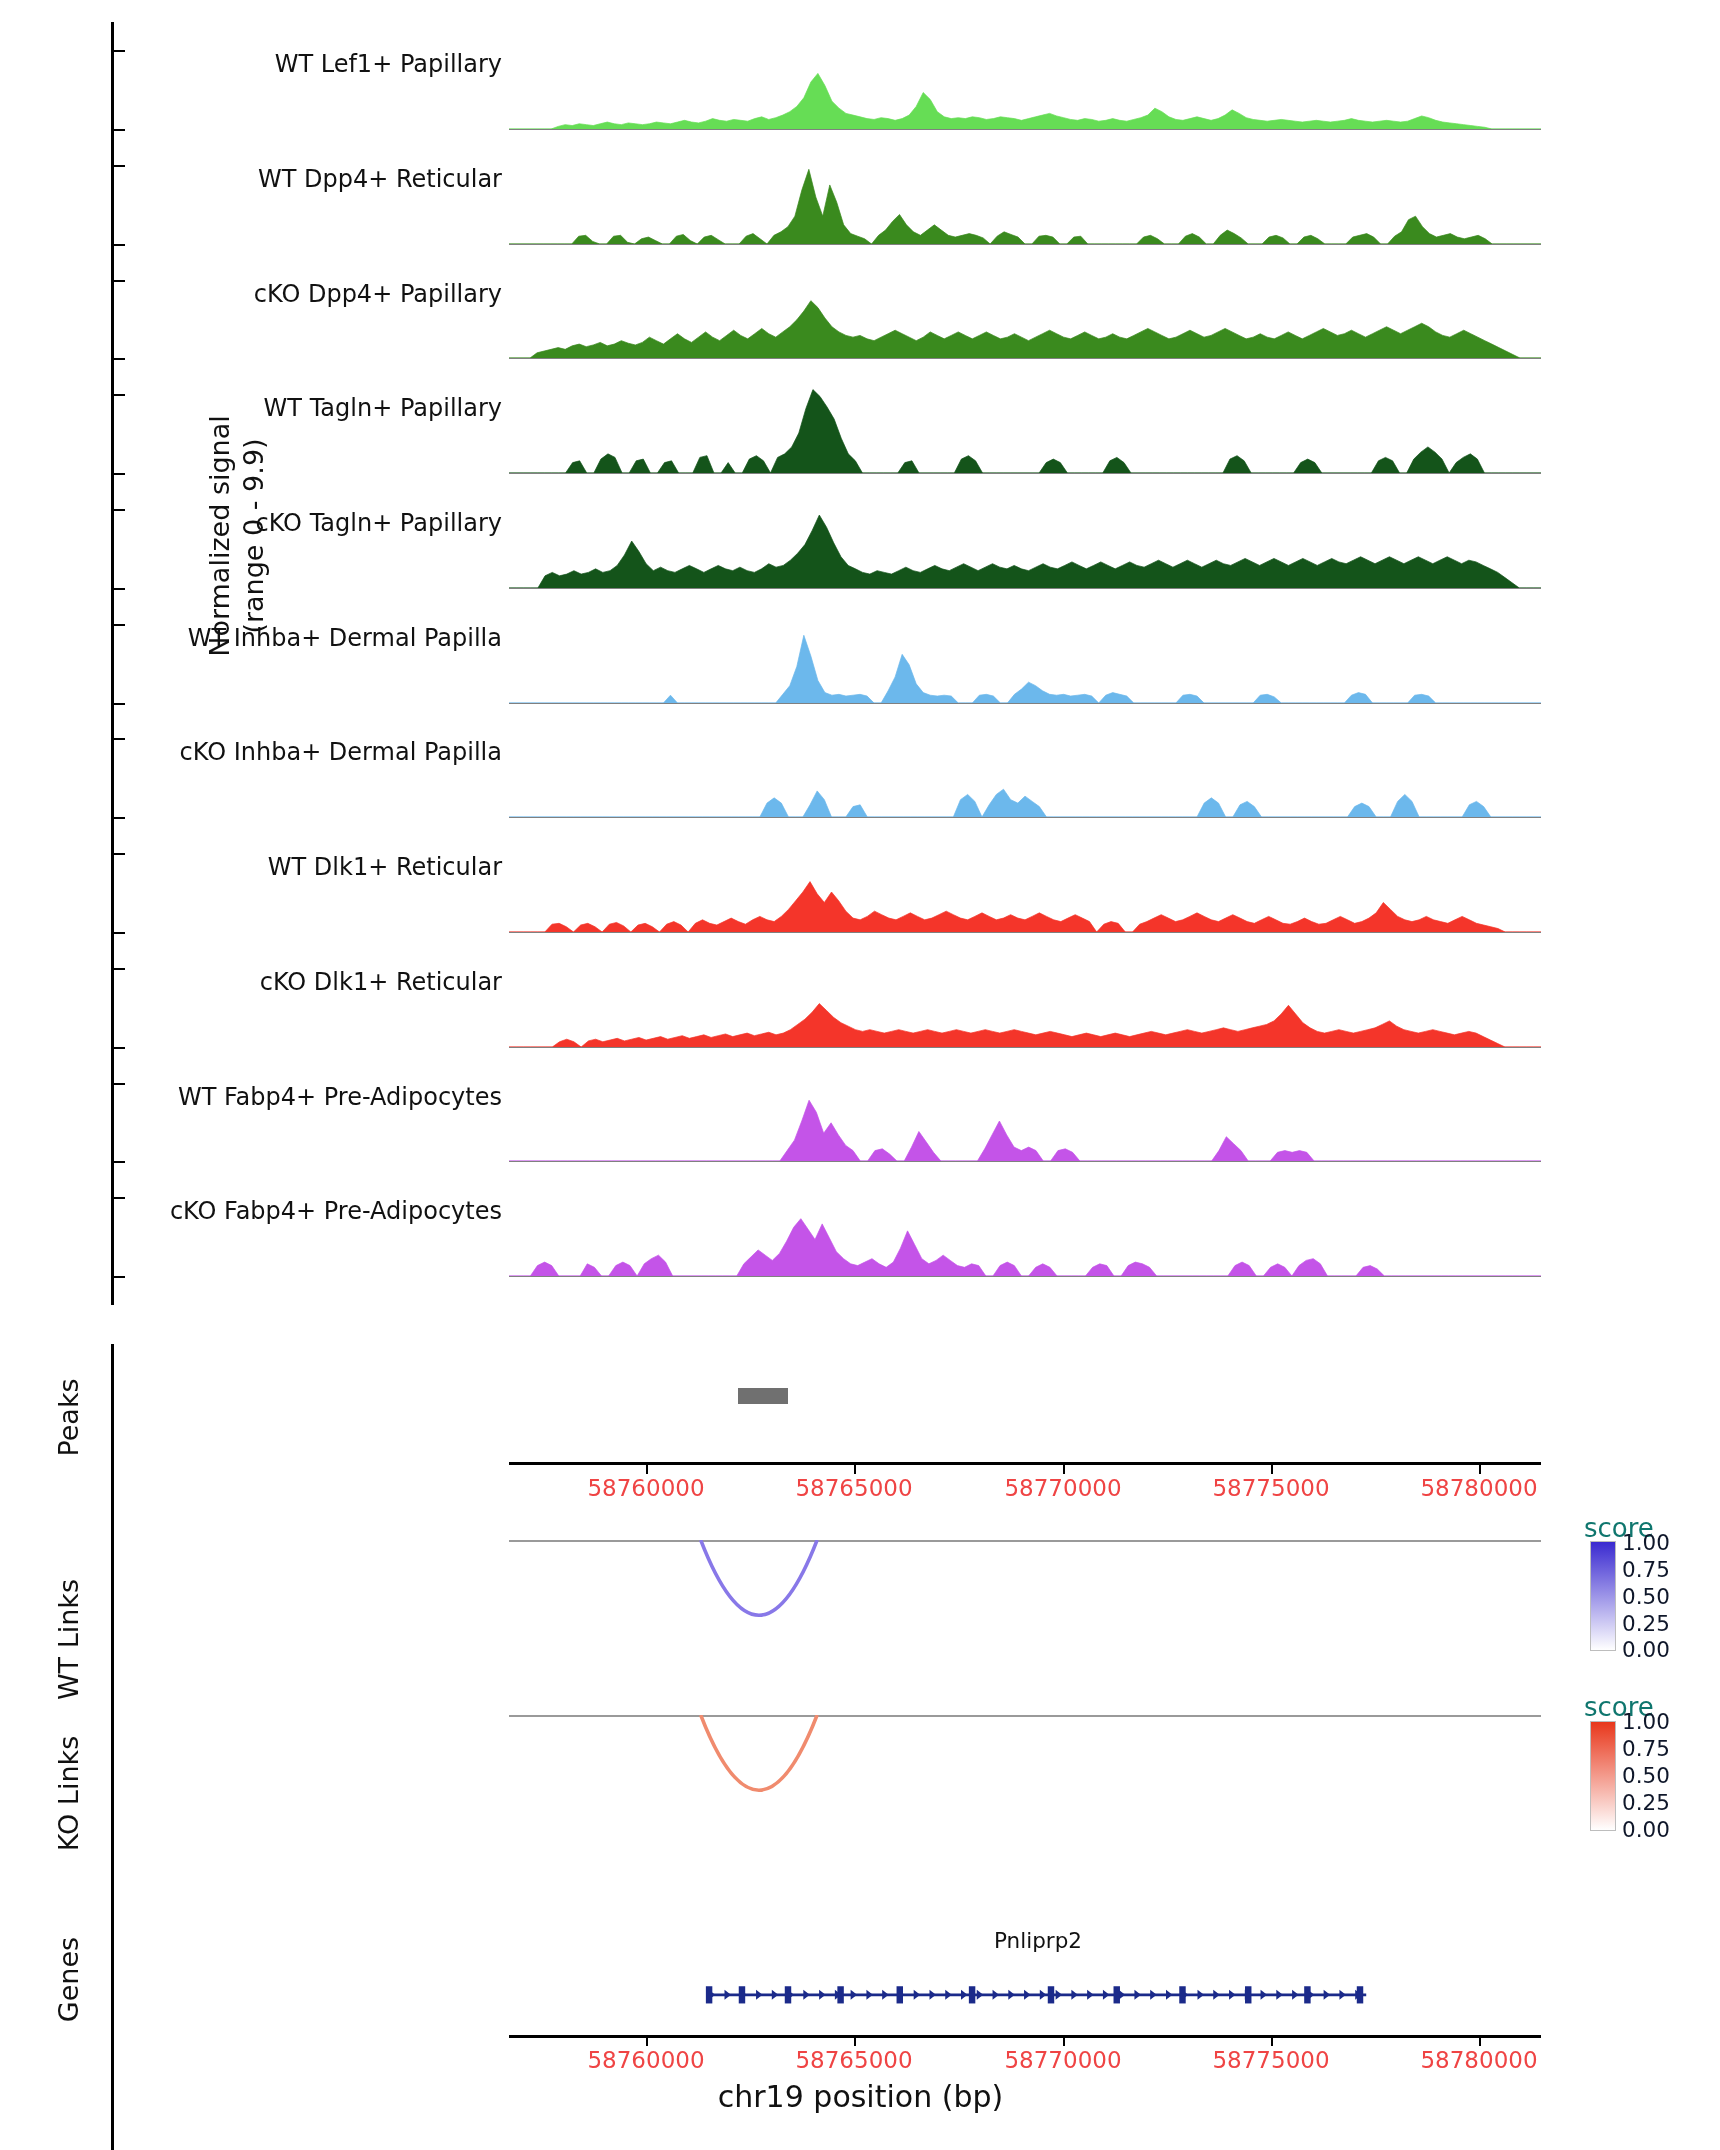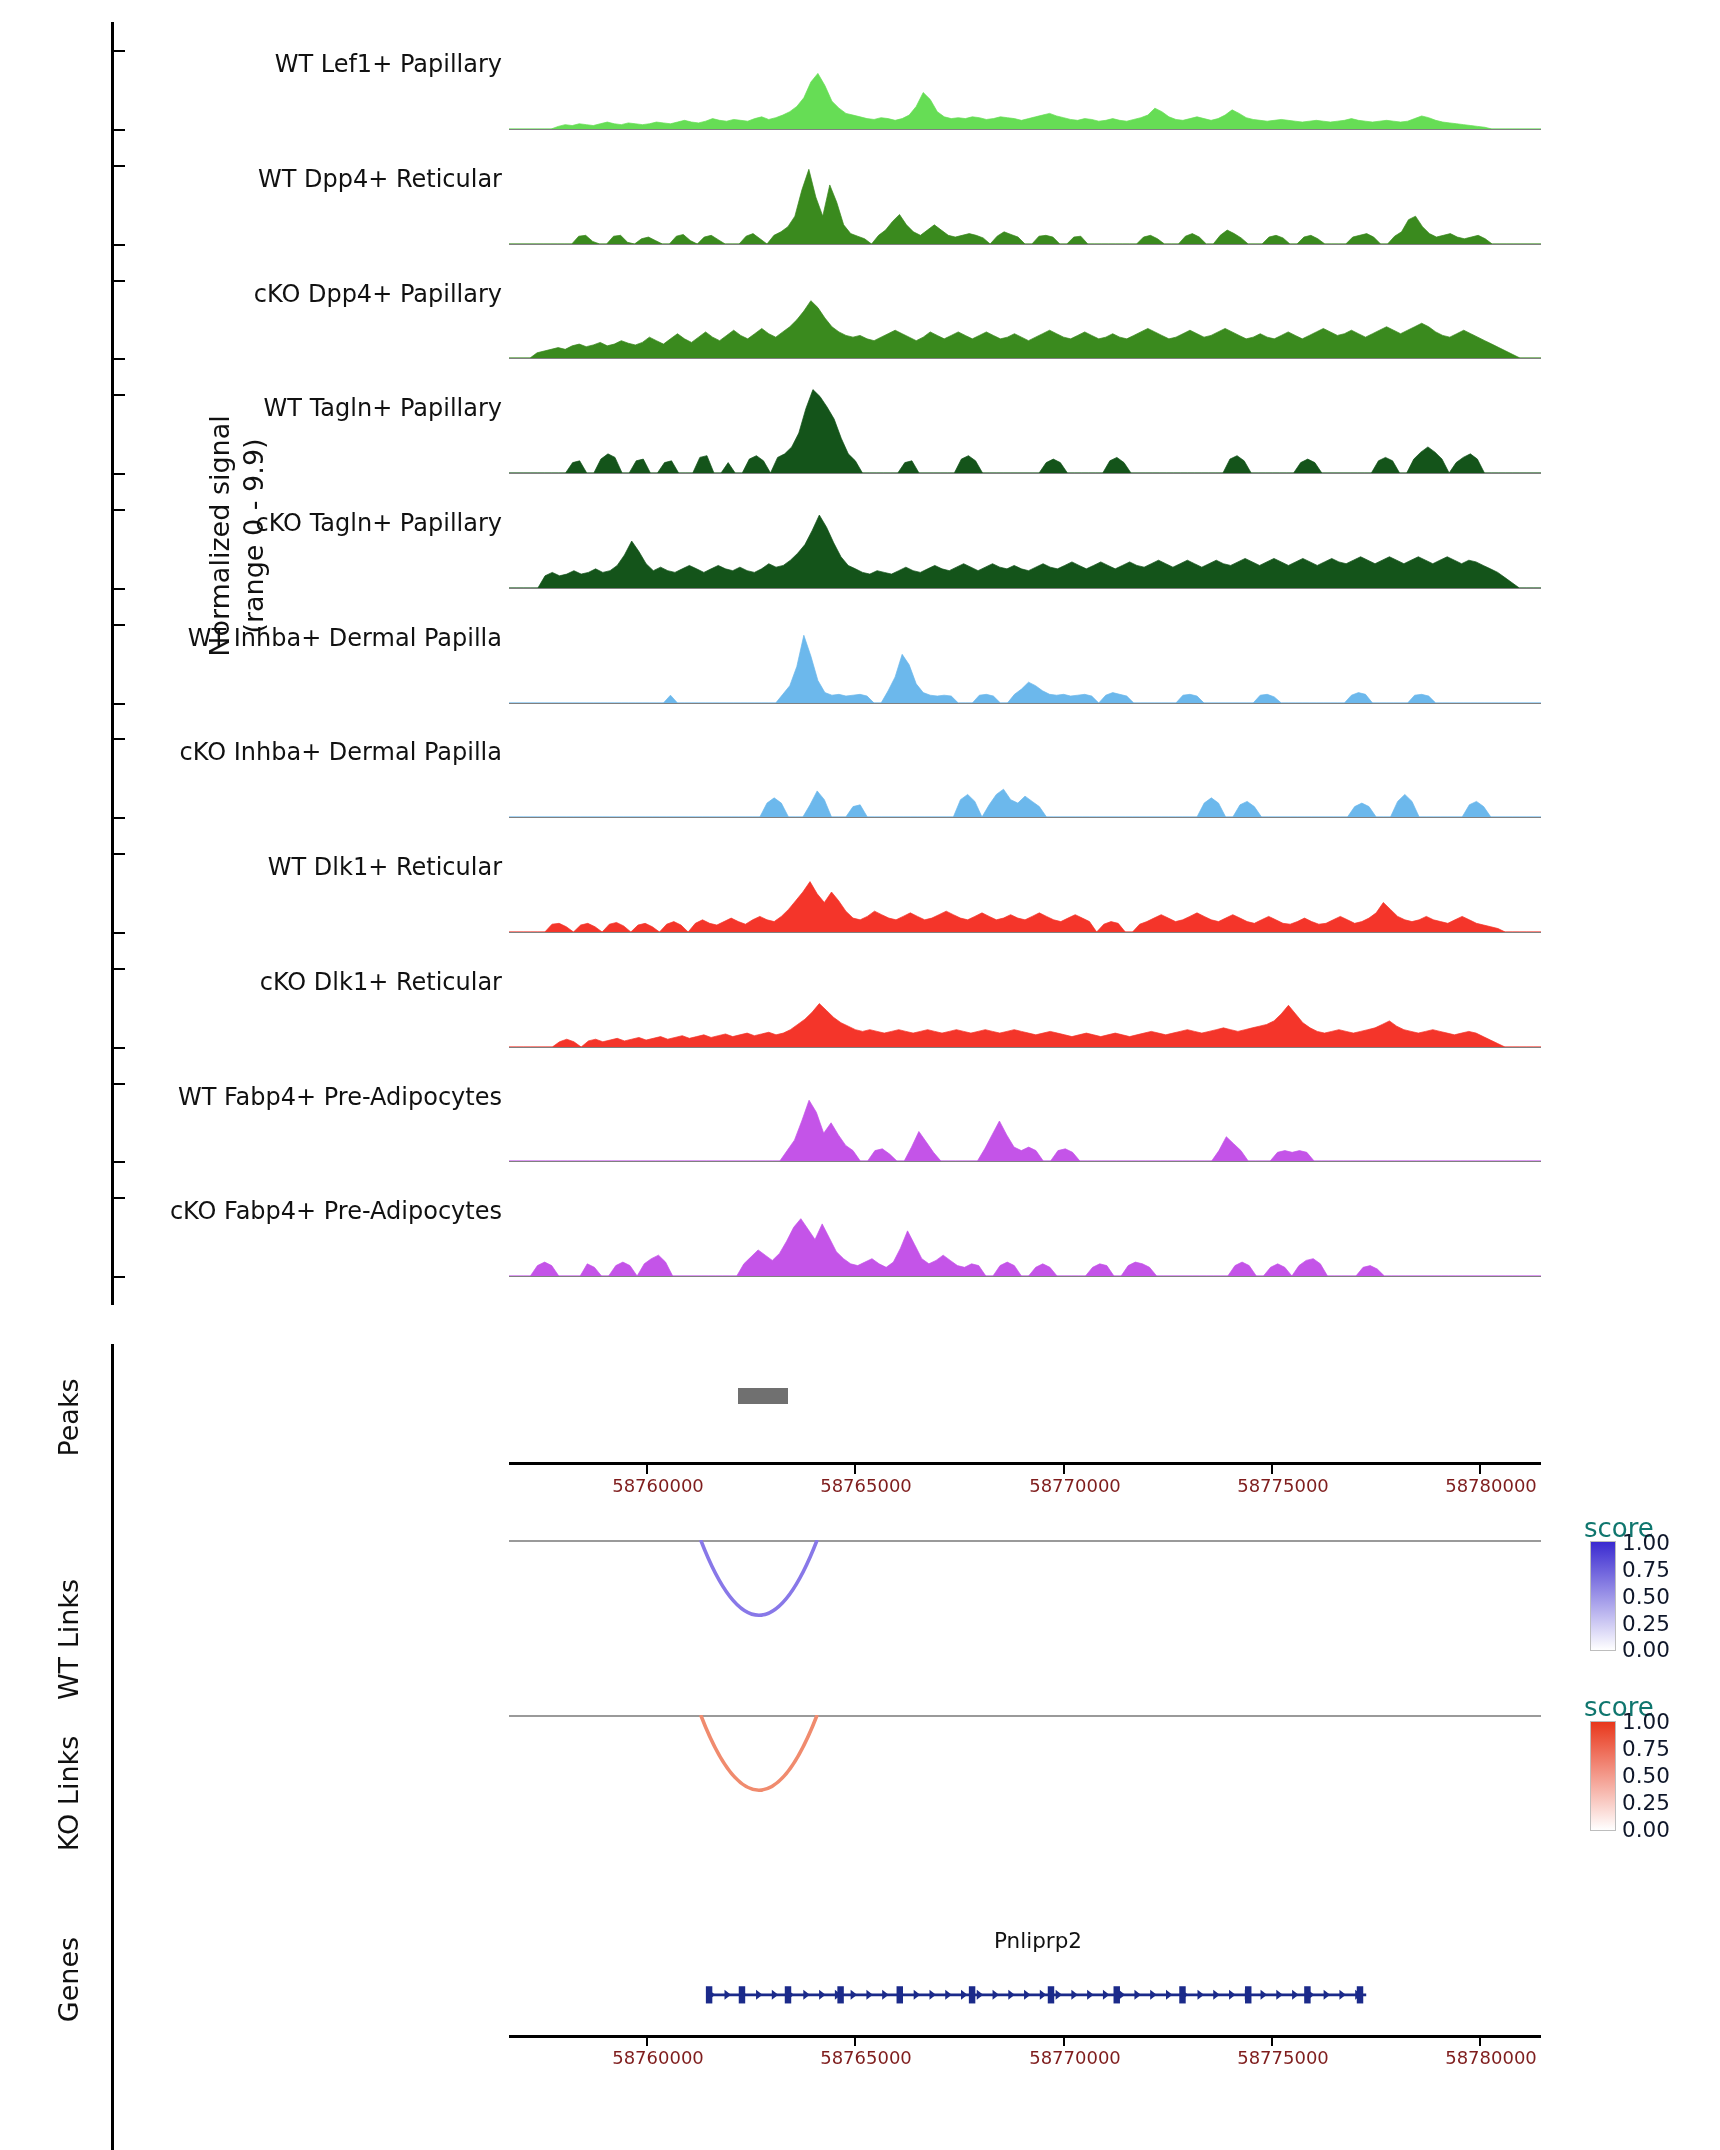"58760000" .axis-tick-label { color: #7f1d1d -> #ef4444; font-size: 18px -> 23px; margin-left: 12px -> none }
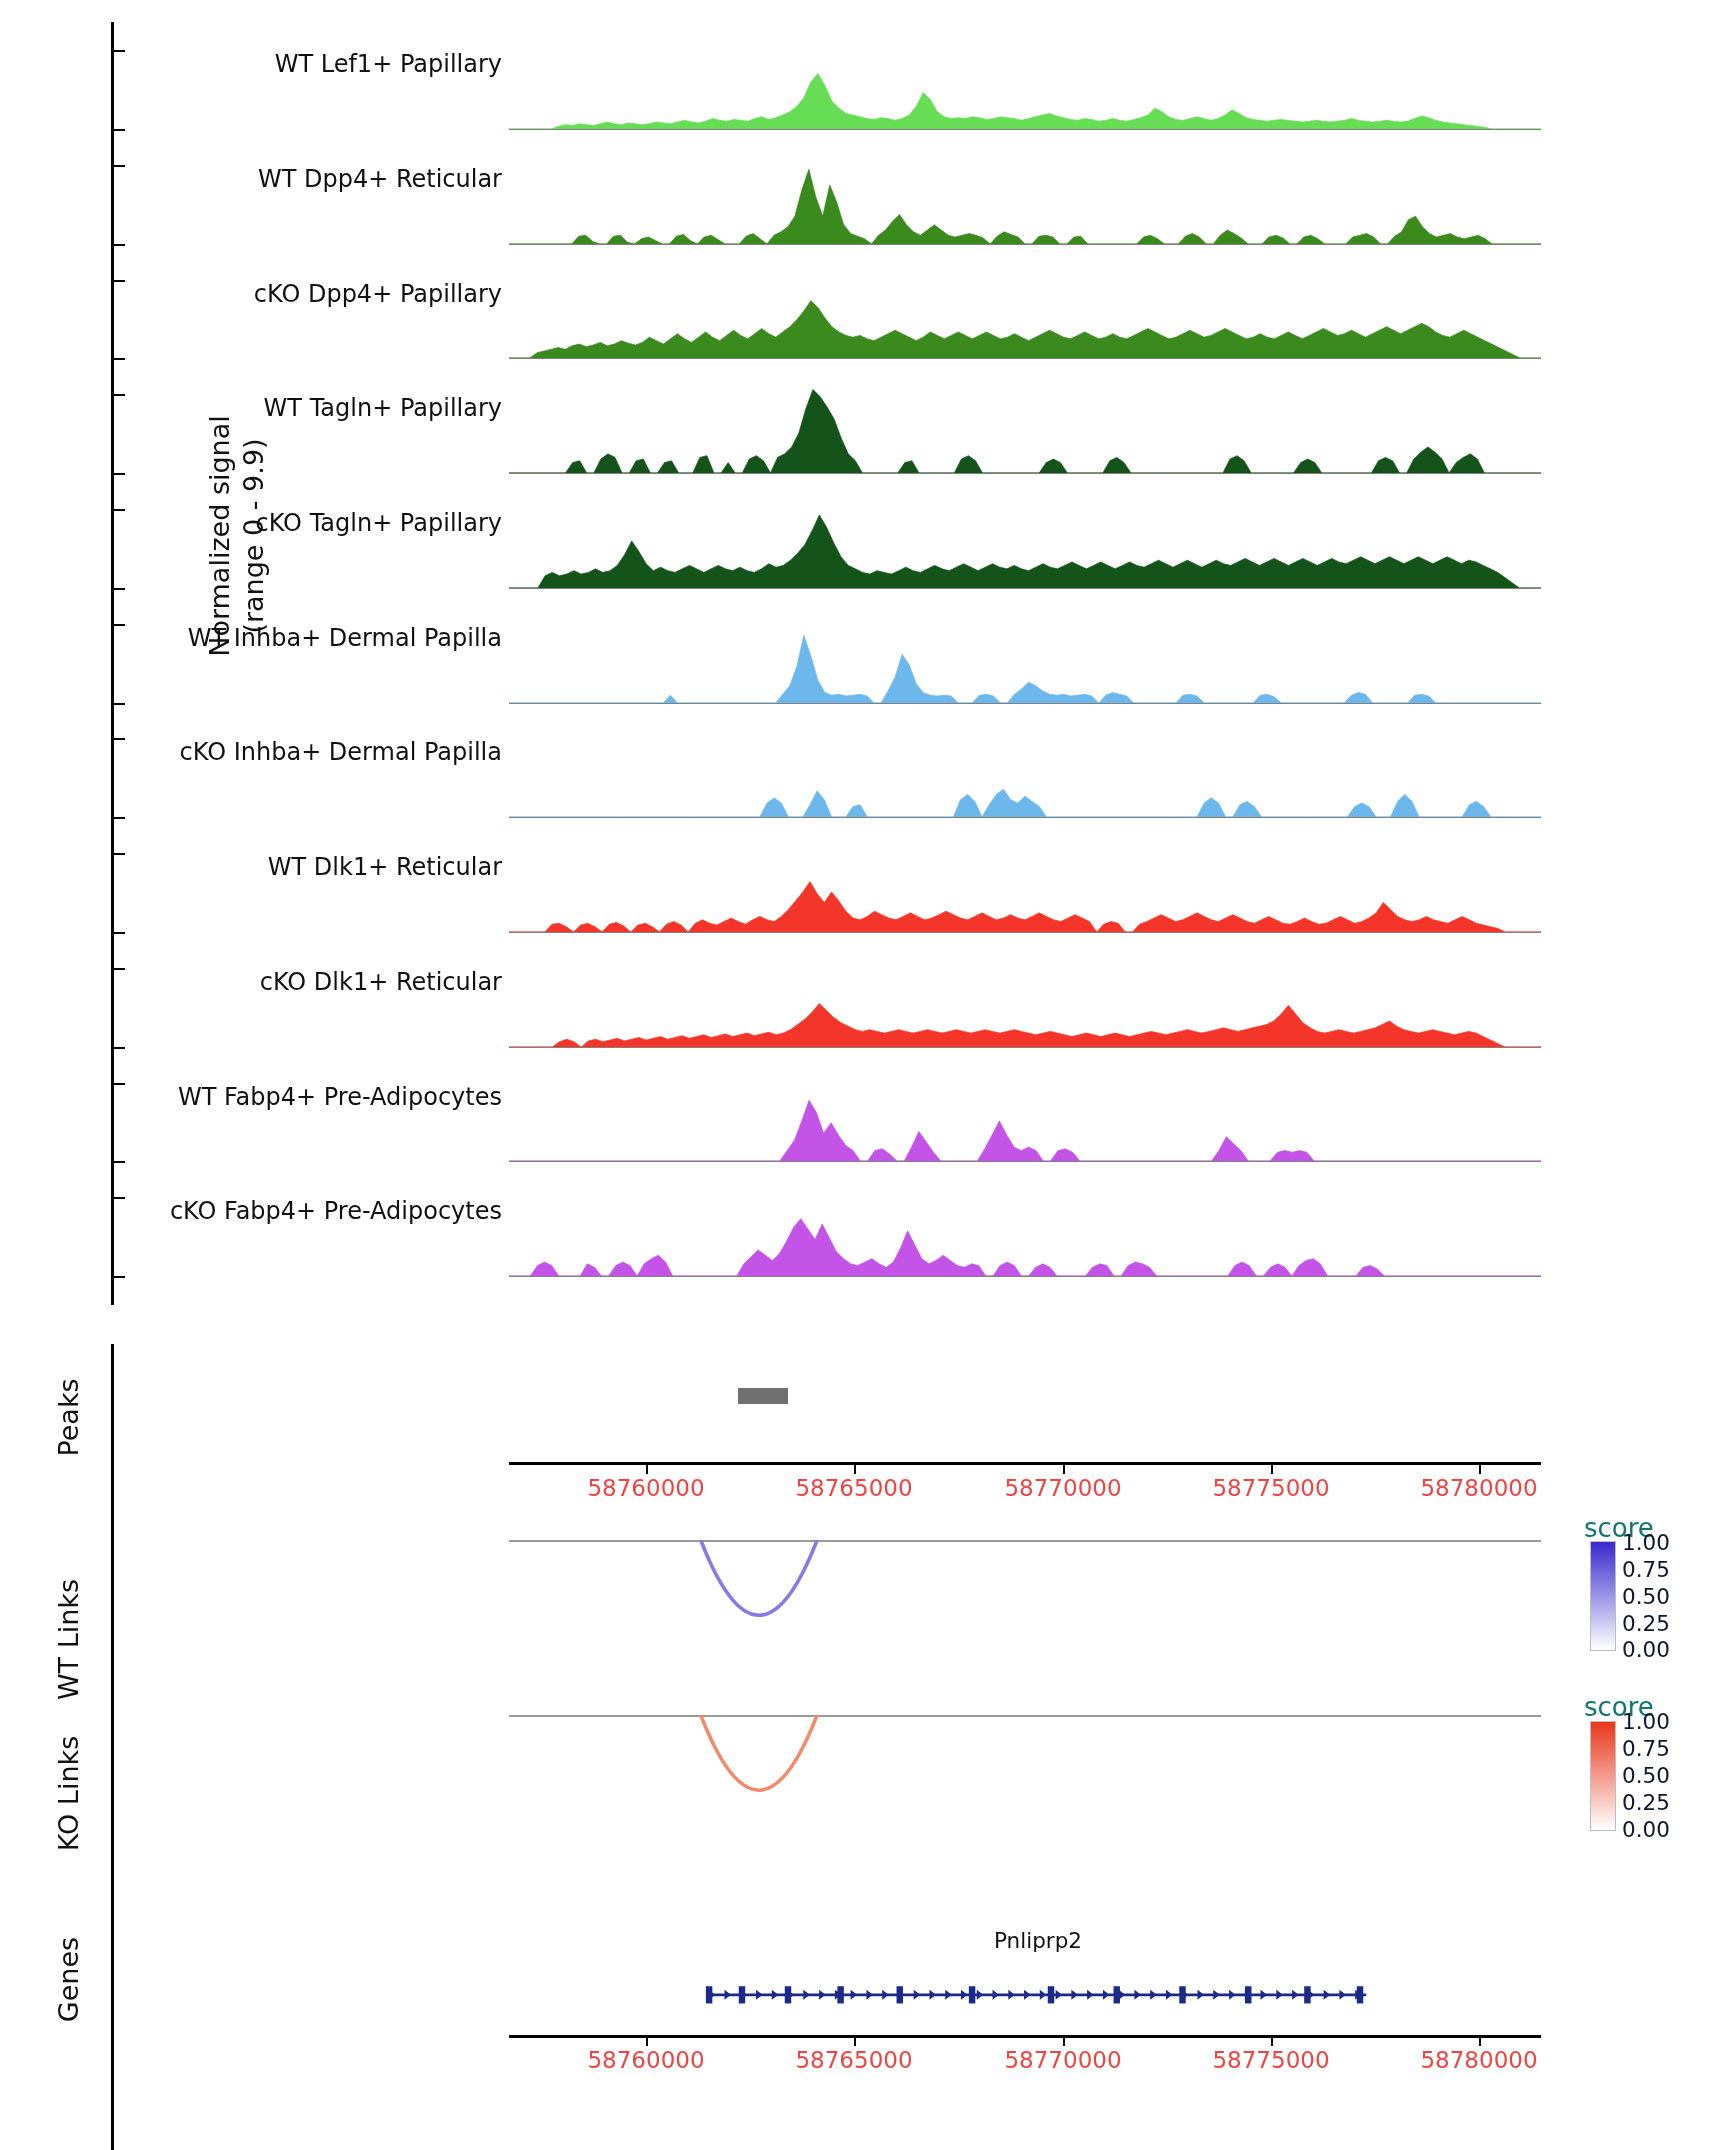"chr19 position (bp)" div { html: none -> <div>chr19 position (bp)</div> }
